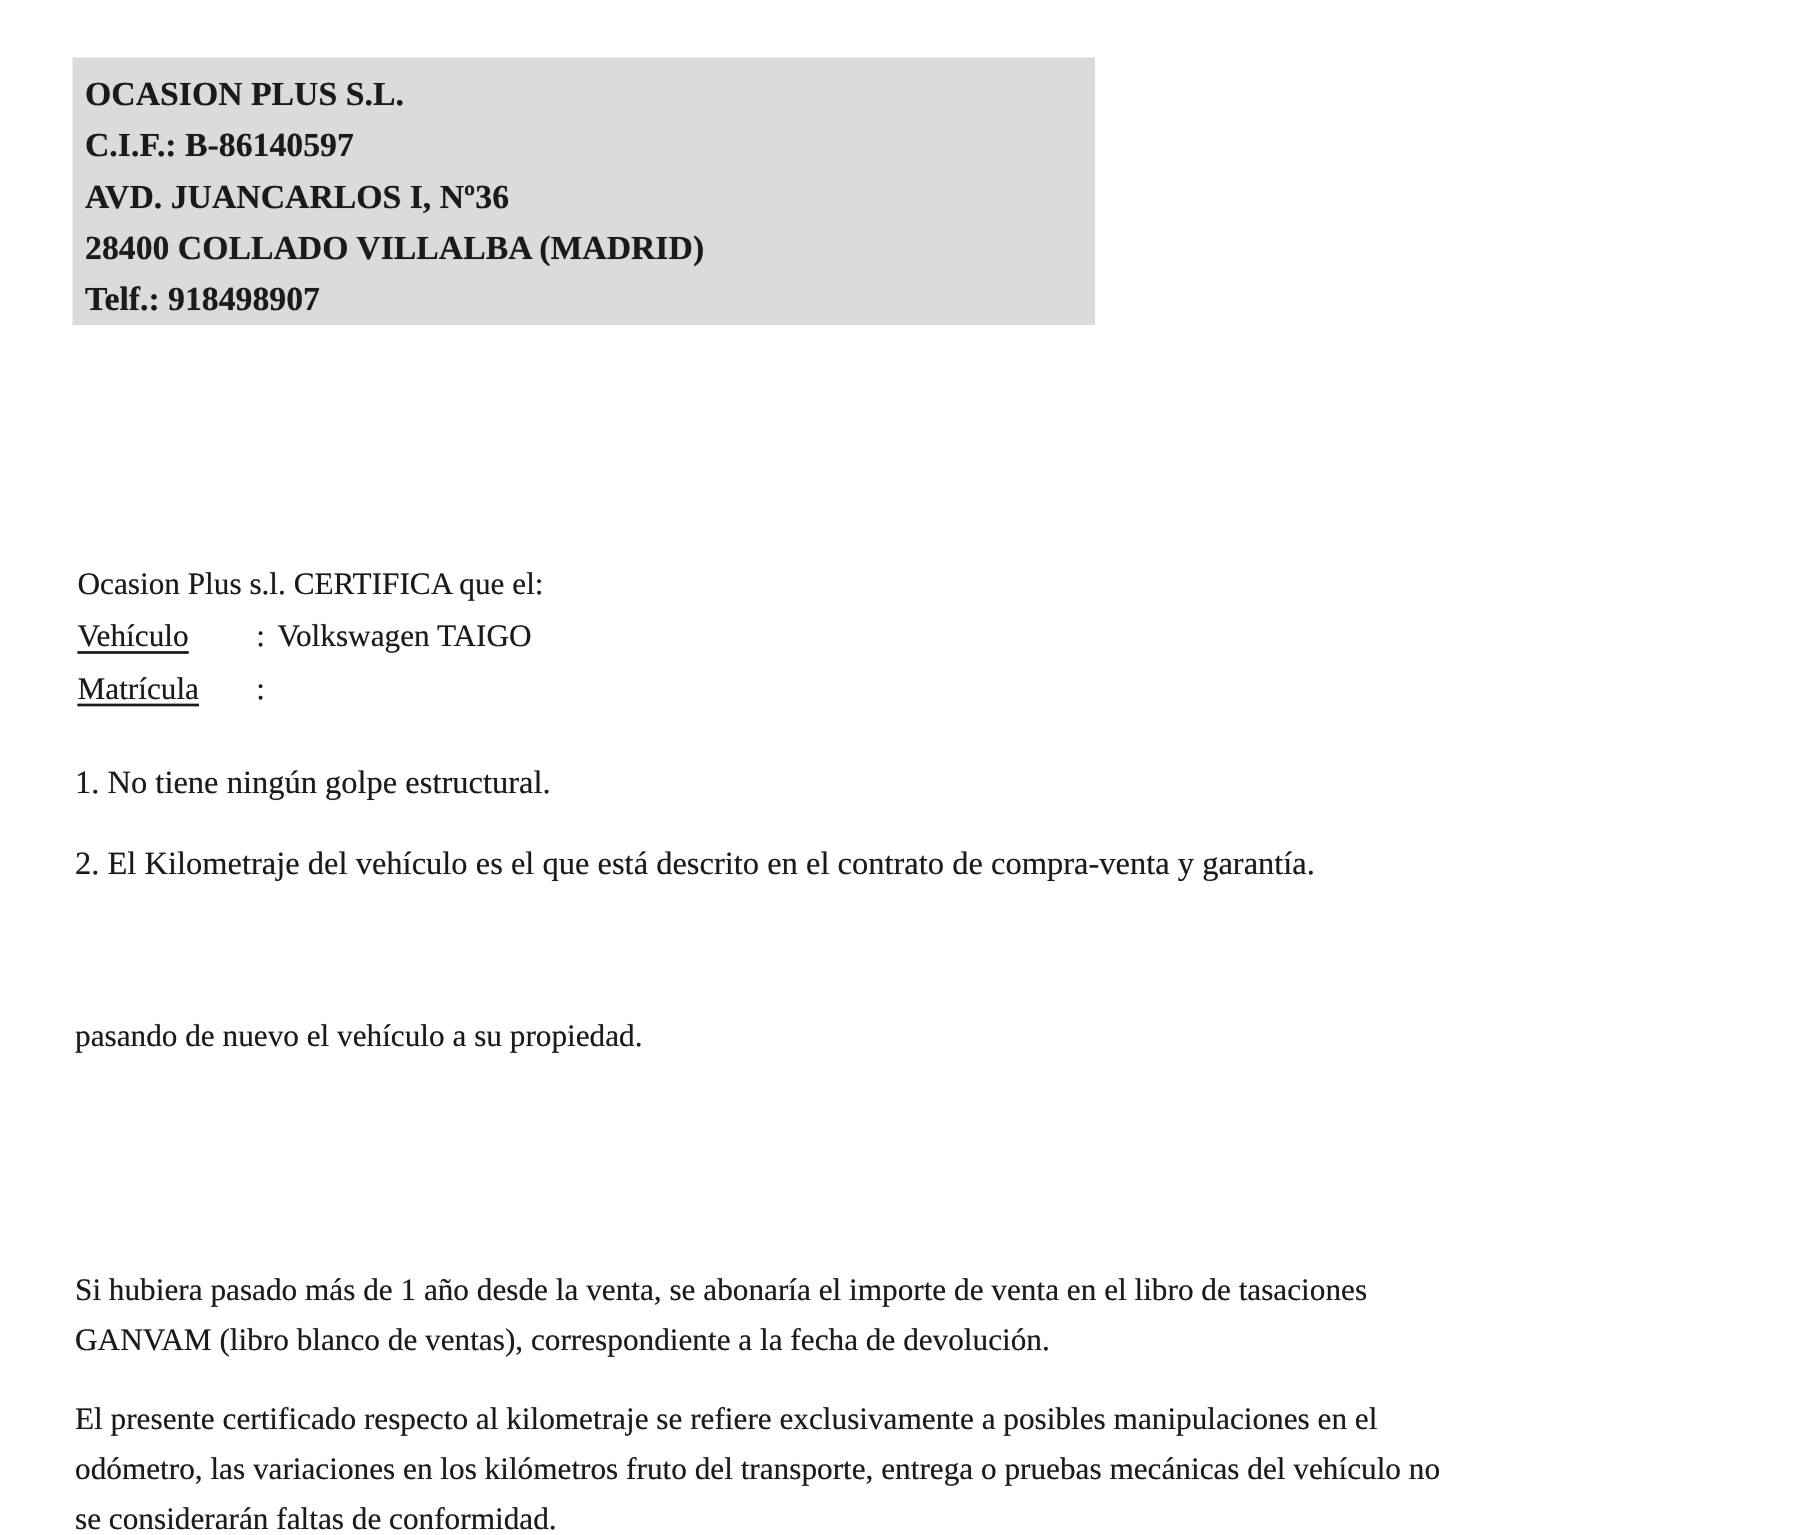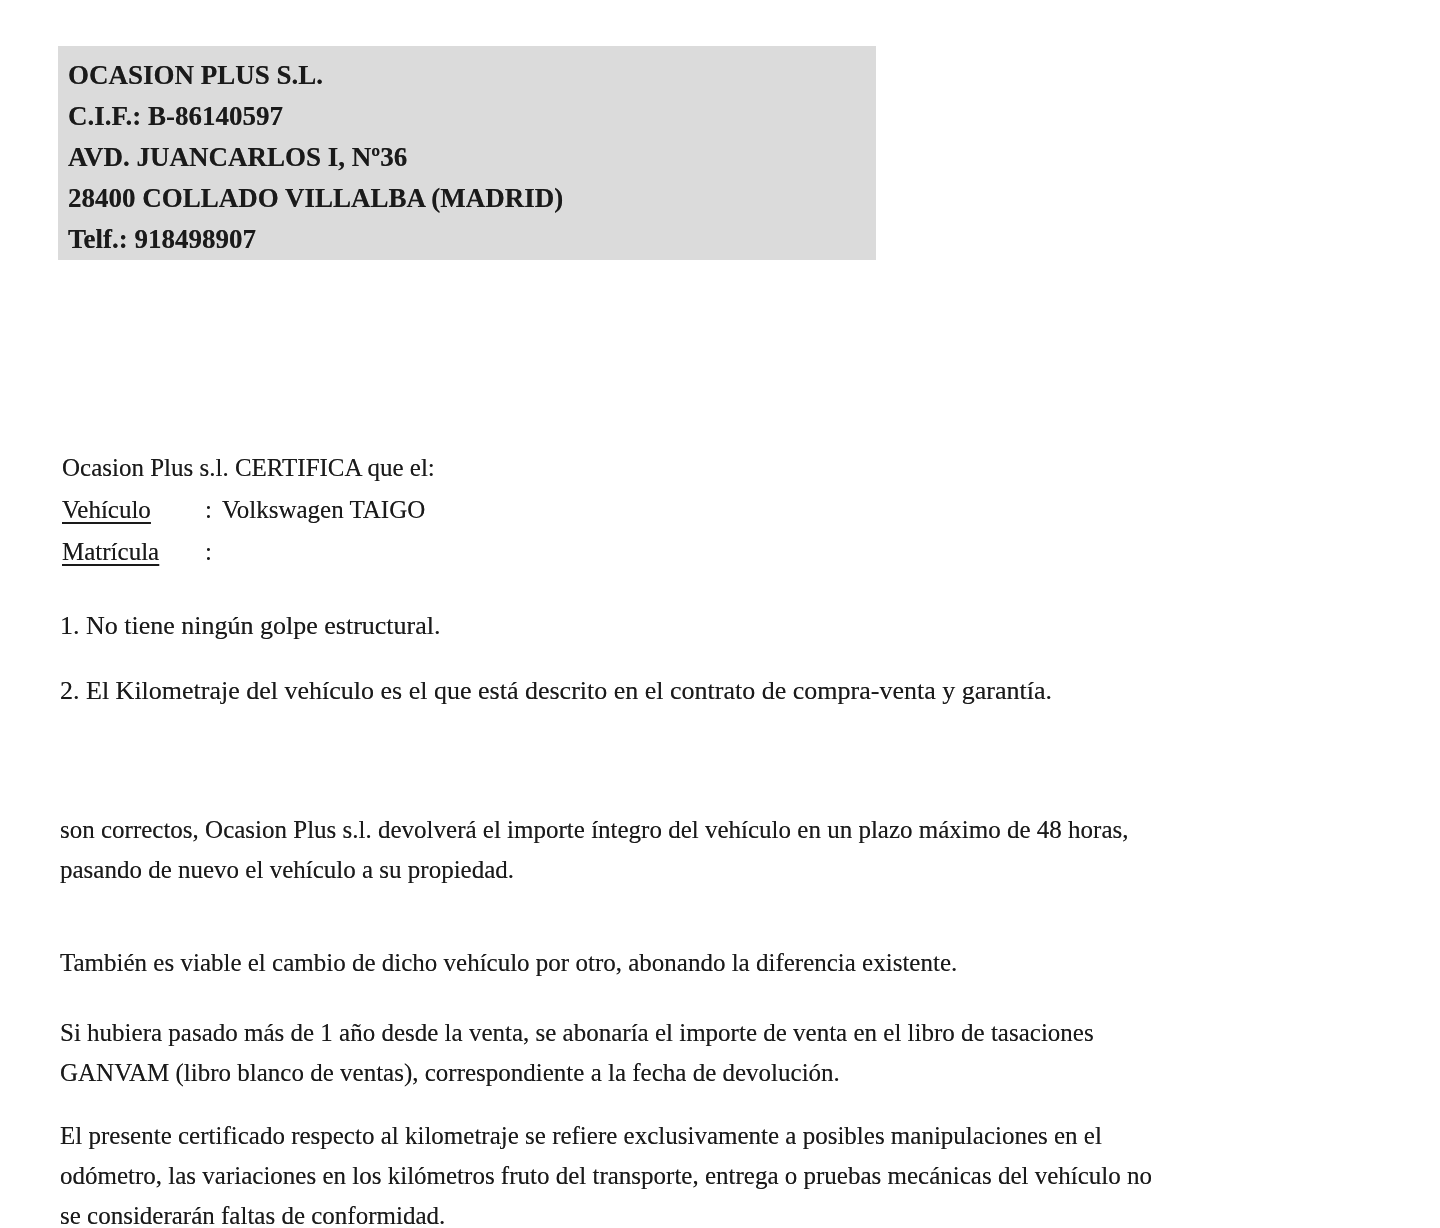"son correctos, Ocasion Plus s.l." div.pline { html: <div>son correctos, Ocasion Plus s.l. devolverá el importe íntegro del vehículo en un plazo máximo de 48 horas,</div> -> none }
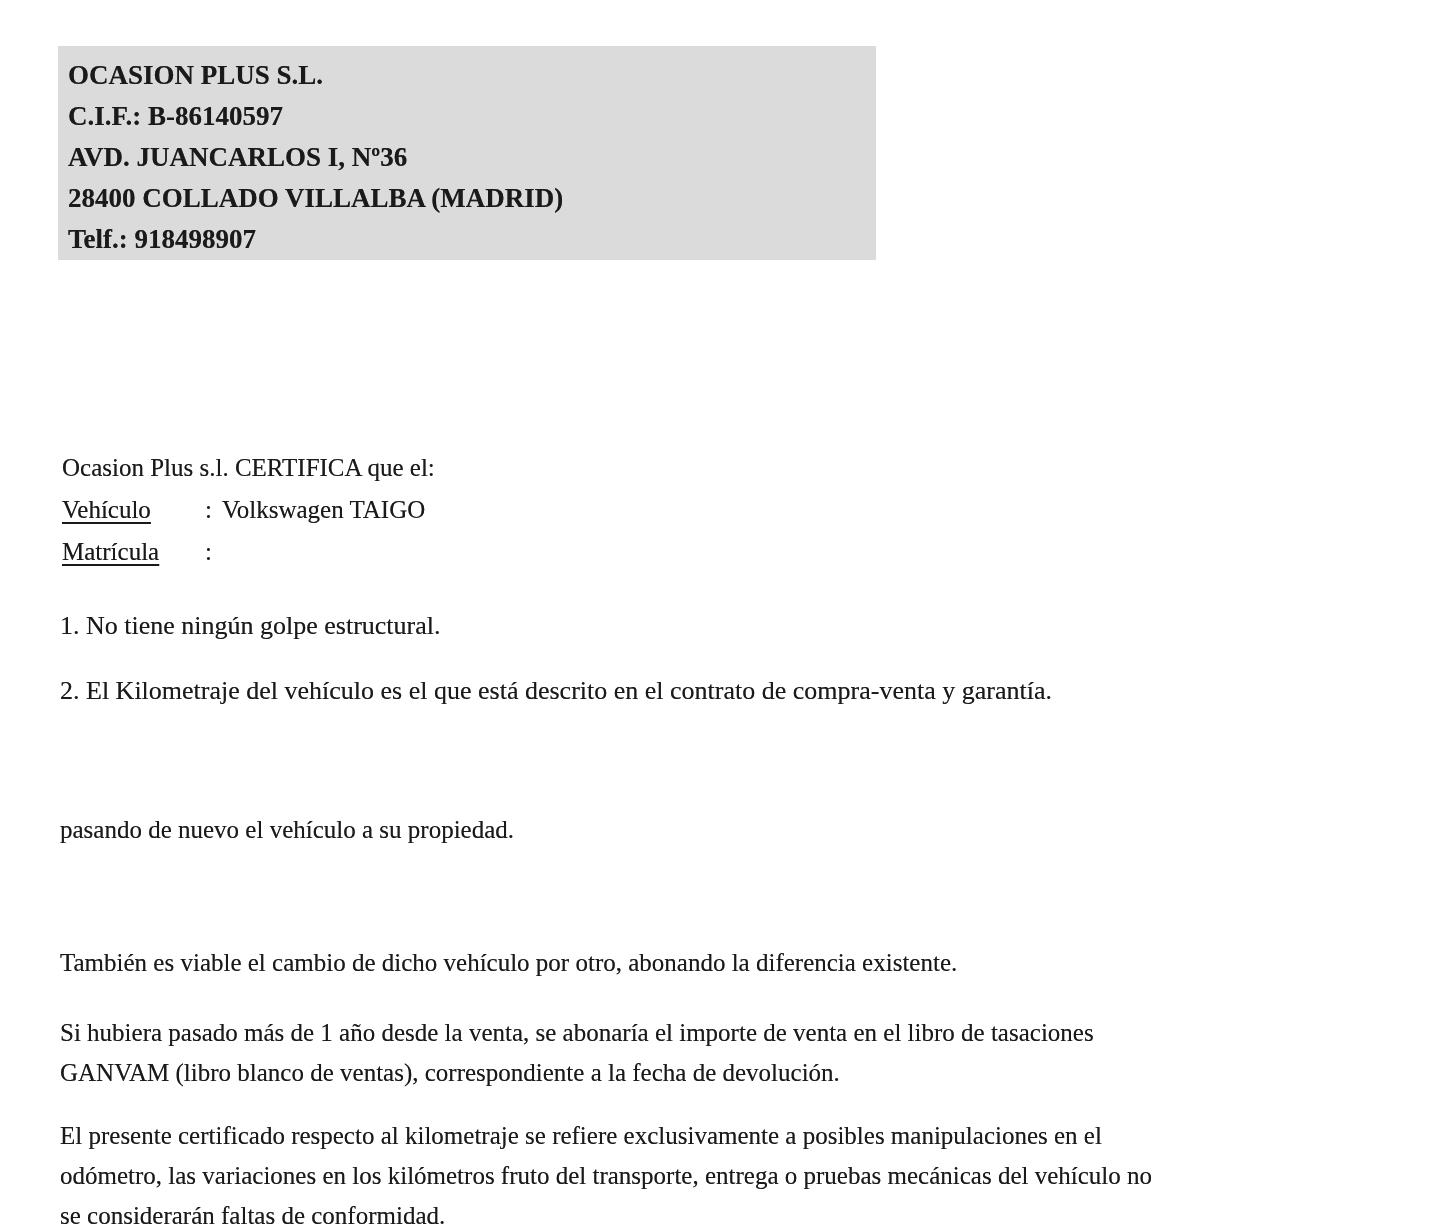"También es viable el cambio" div.para { html: <div> <div>También es viable el cambio de dicho vehículo por otro, abonando la diferencia existente.</div> </div> -> none }
